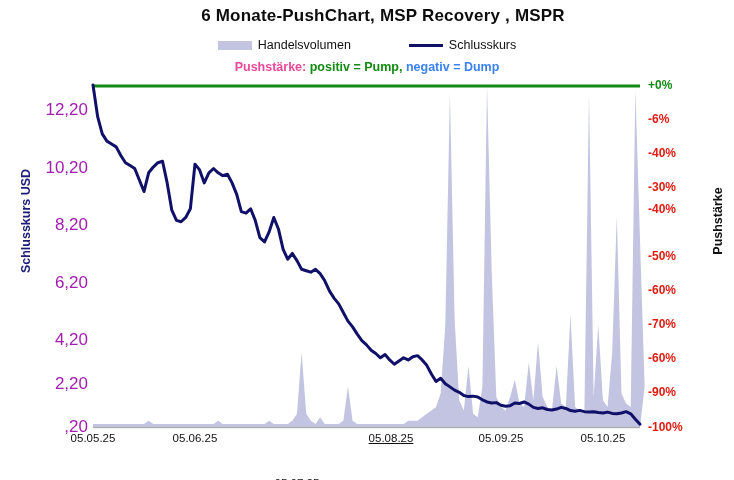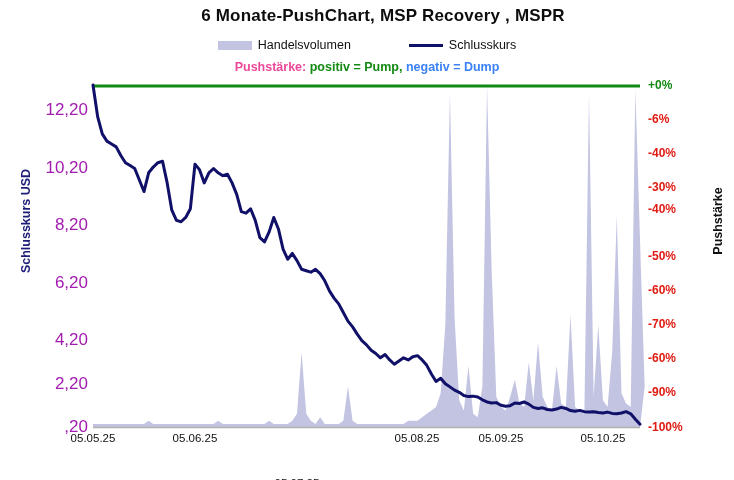"05.08.25" div.xtick { left: 417px -> 391px; text-decoration: none -> underline }
